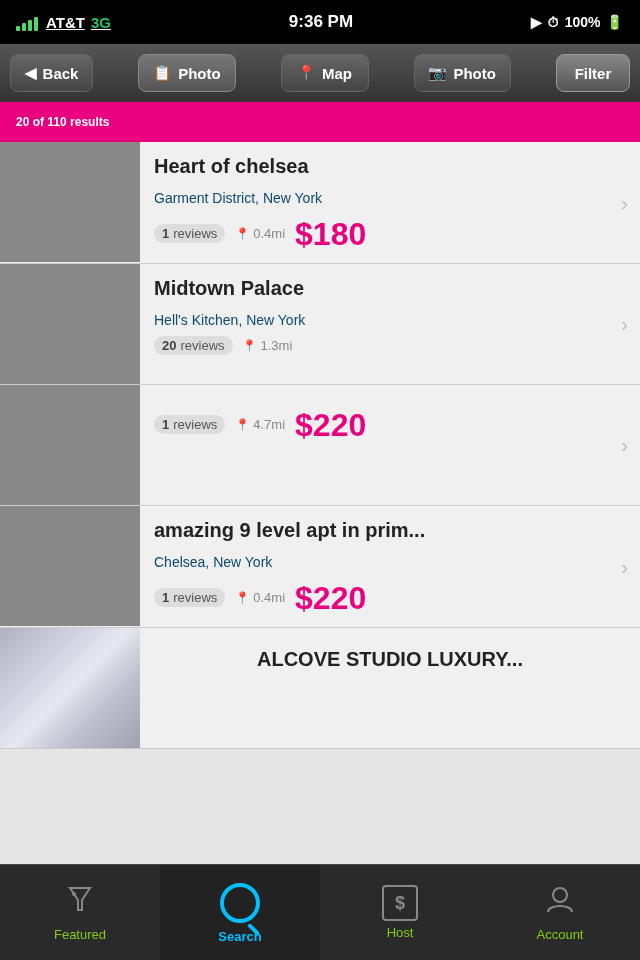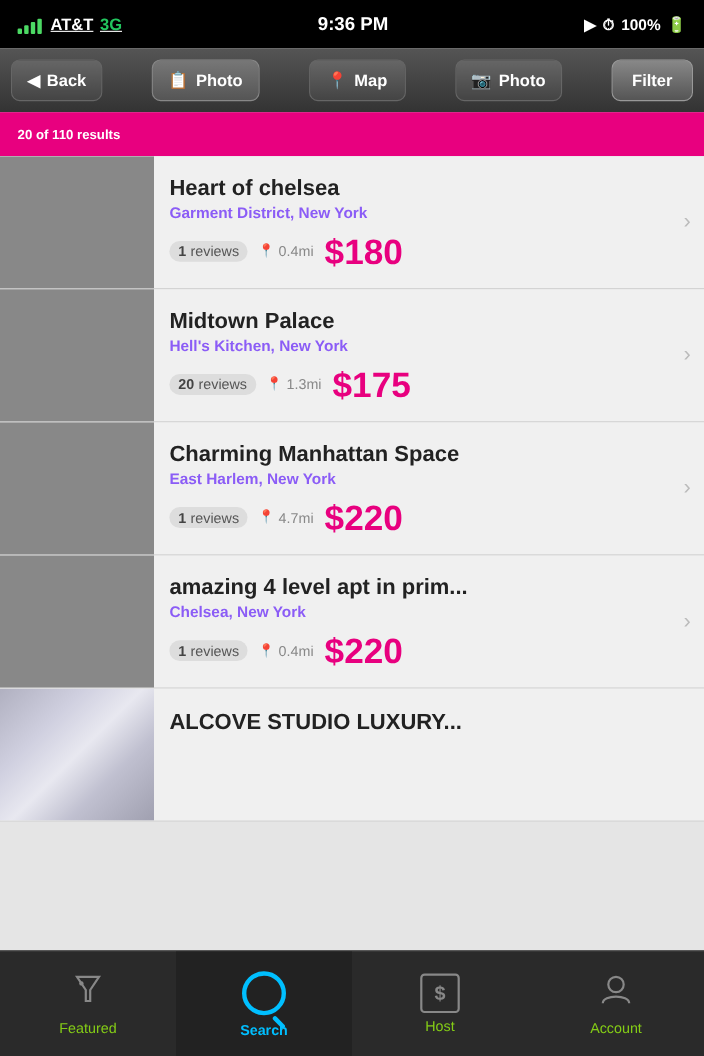"Heart of chelsea" .listing-item { align-items: center -> flex-start }
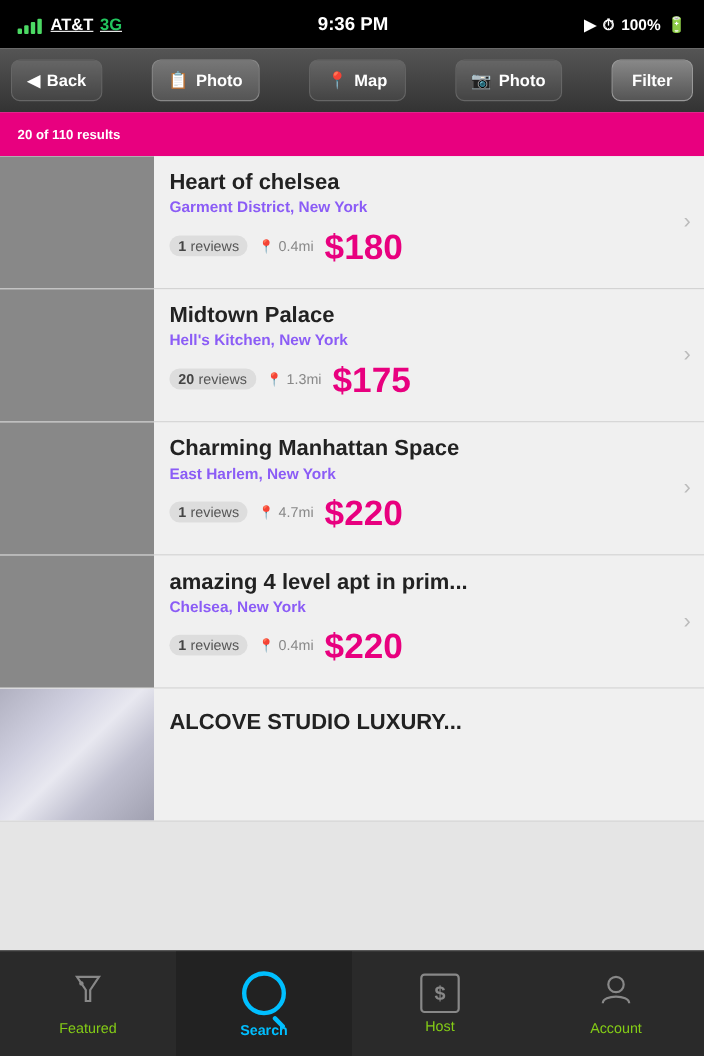"Garment District, New York" .listing-location { color: #8b5cf6 -> #0c4a6e; font-weight: bold -> none; margin-top: 2px -> 12px }
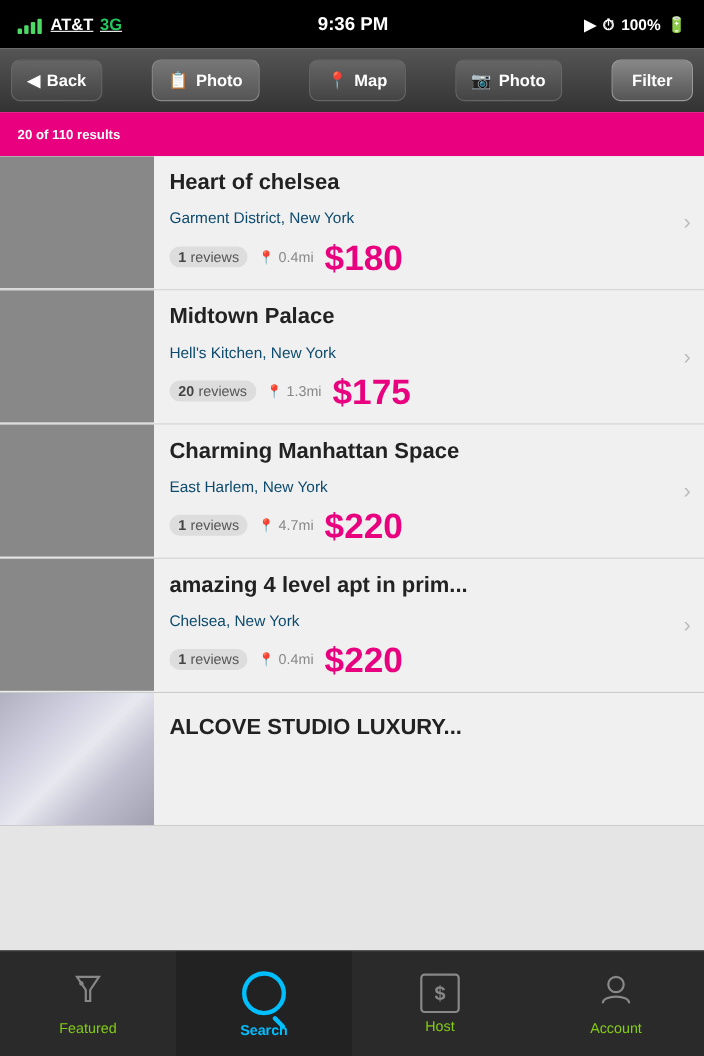"$175" div.listing-price { html: <div>$175</div> -> none }
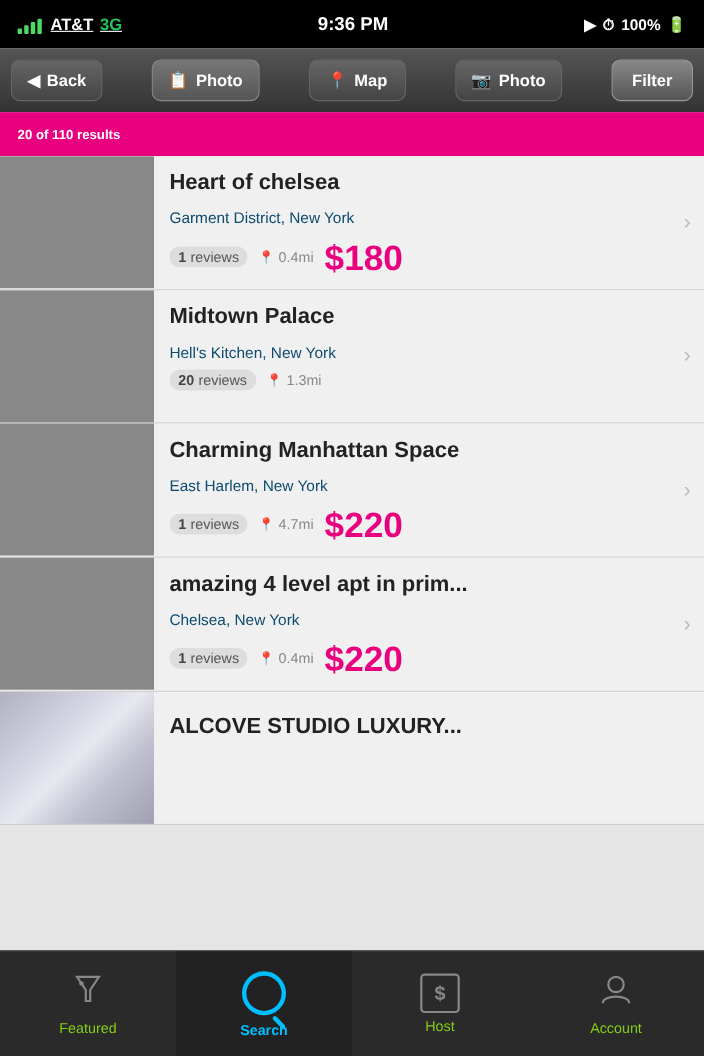"Charming Manhattan Space" div { html: <div> <div>Charming Manhattan Space</div> <div>East Harlem, New York</div> </div> -> none }
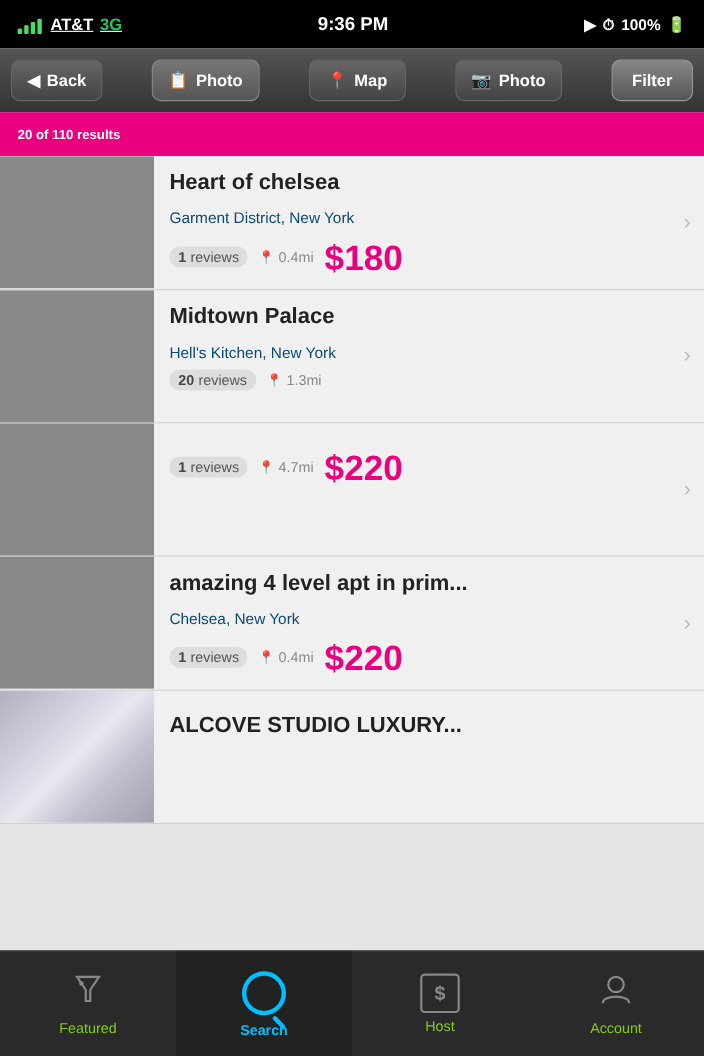"amazing 4 level apt in" div.listing-title { text: 4 -> 9 }
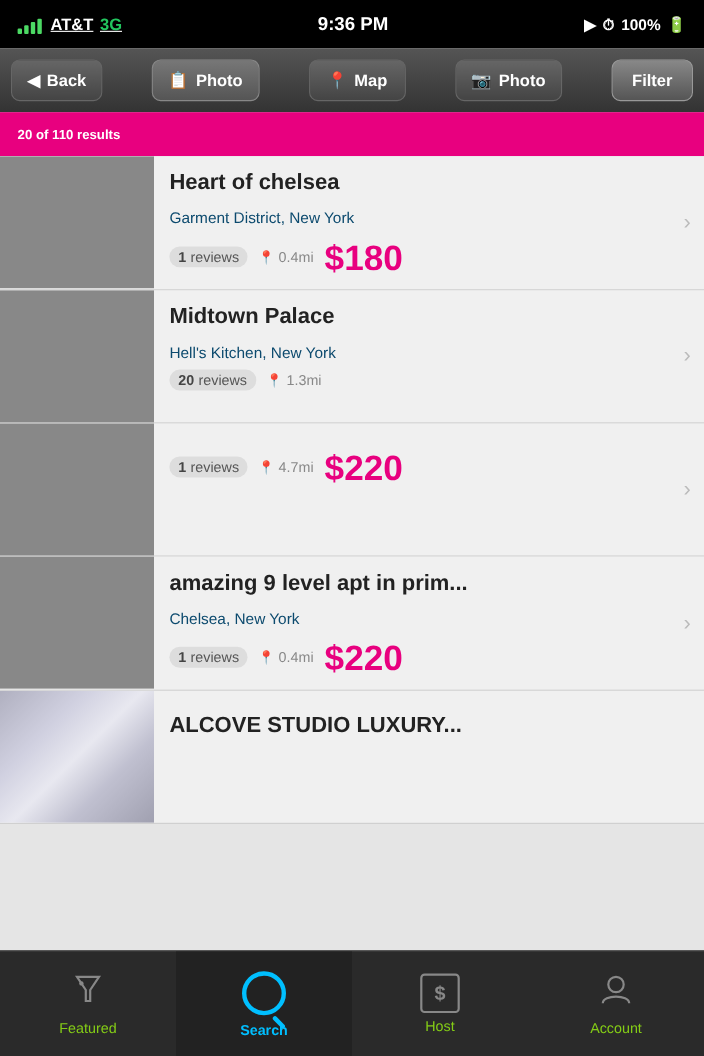"ALCOVE STUDIO LUXURY..." .listing-info-partial { text-align: none -> center }
